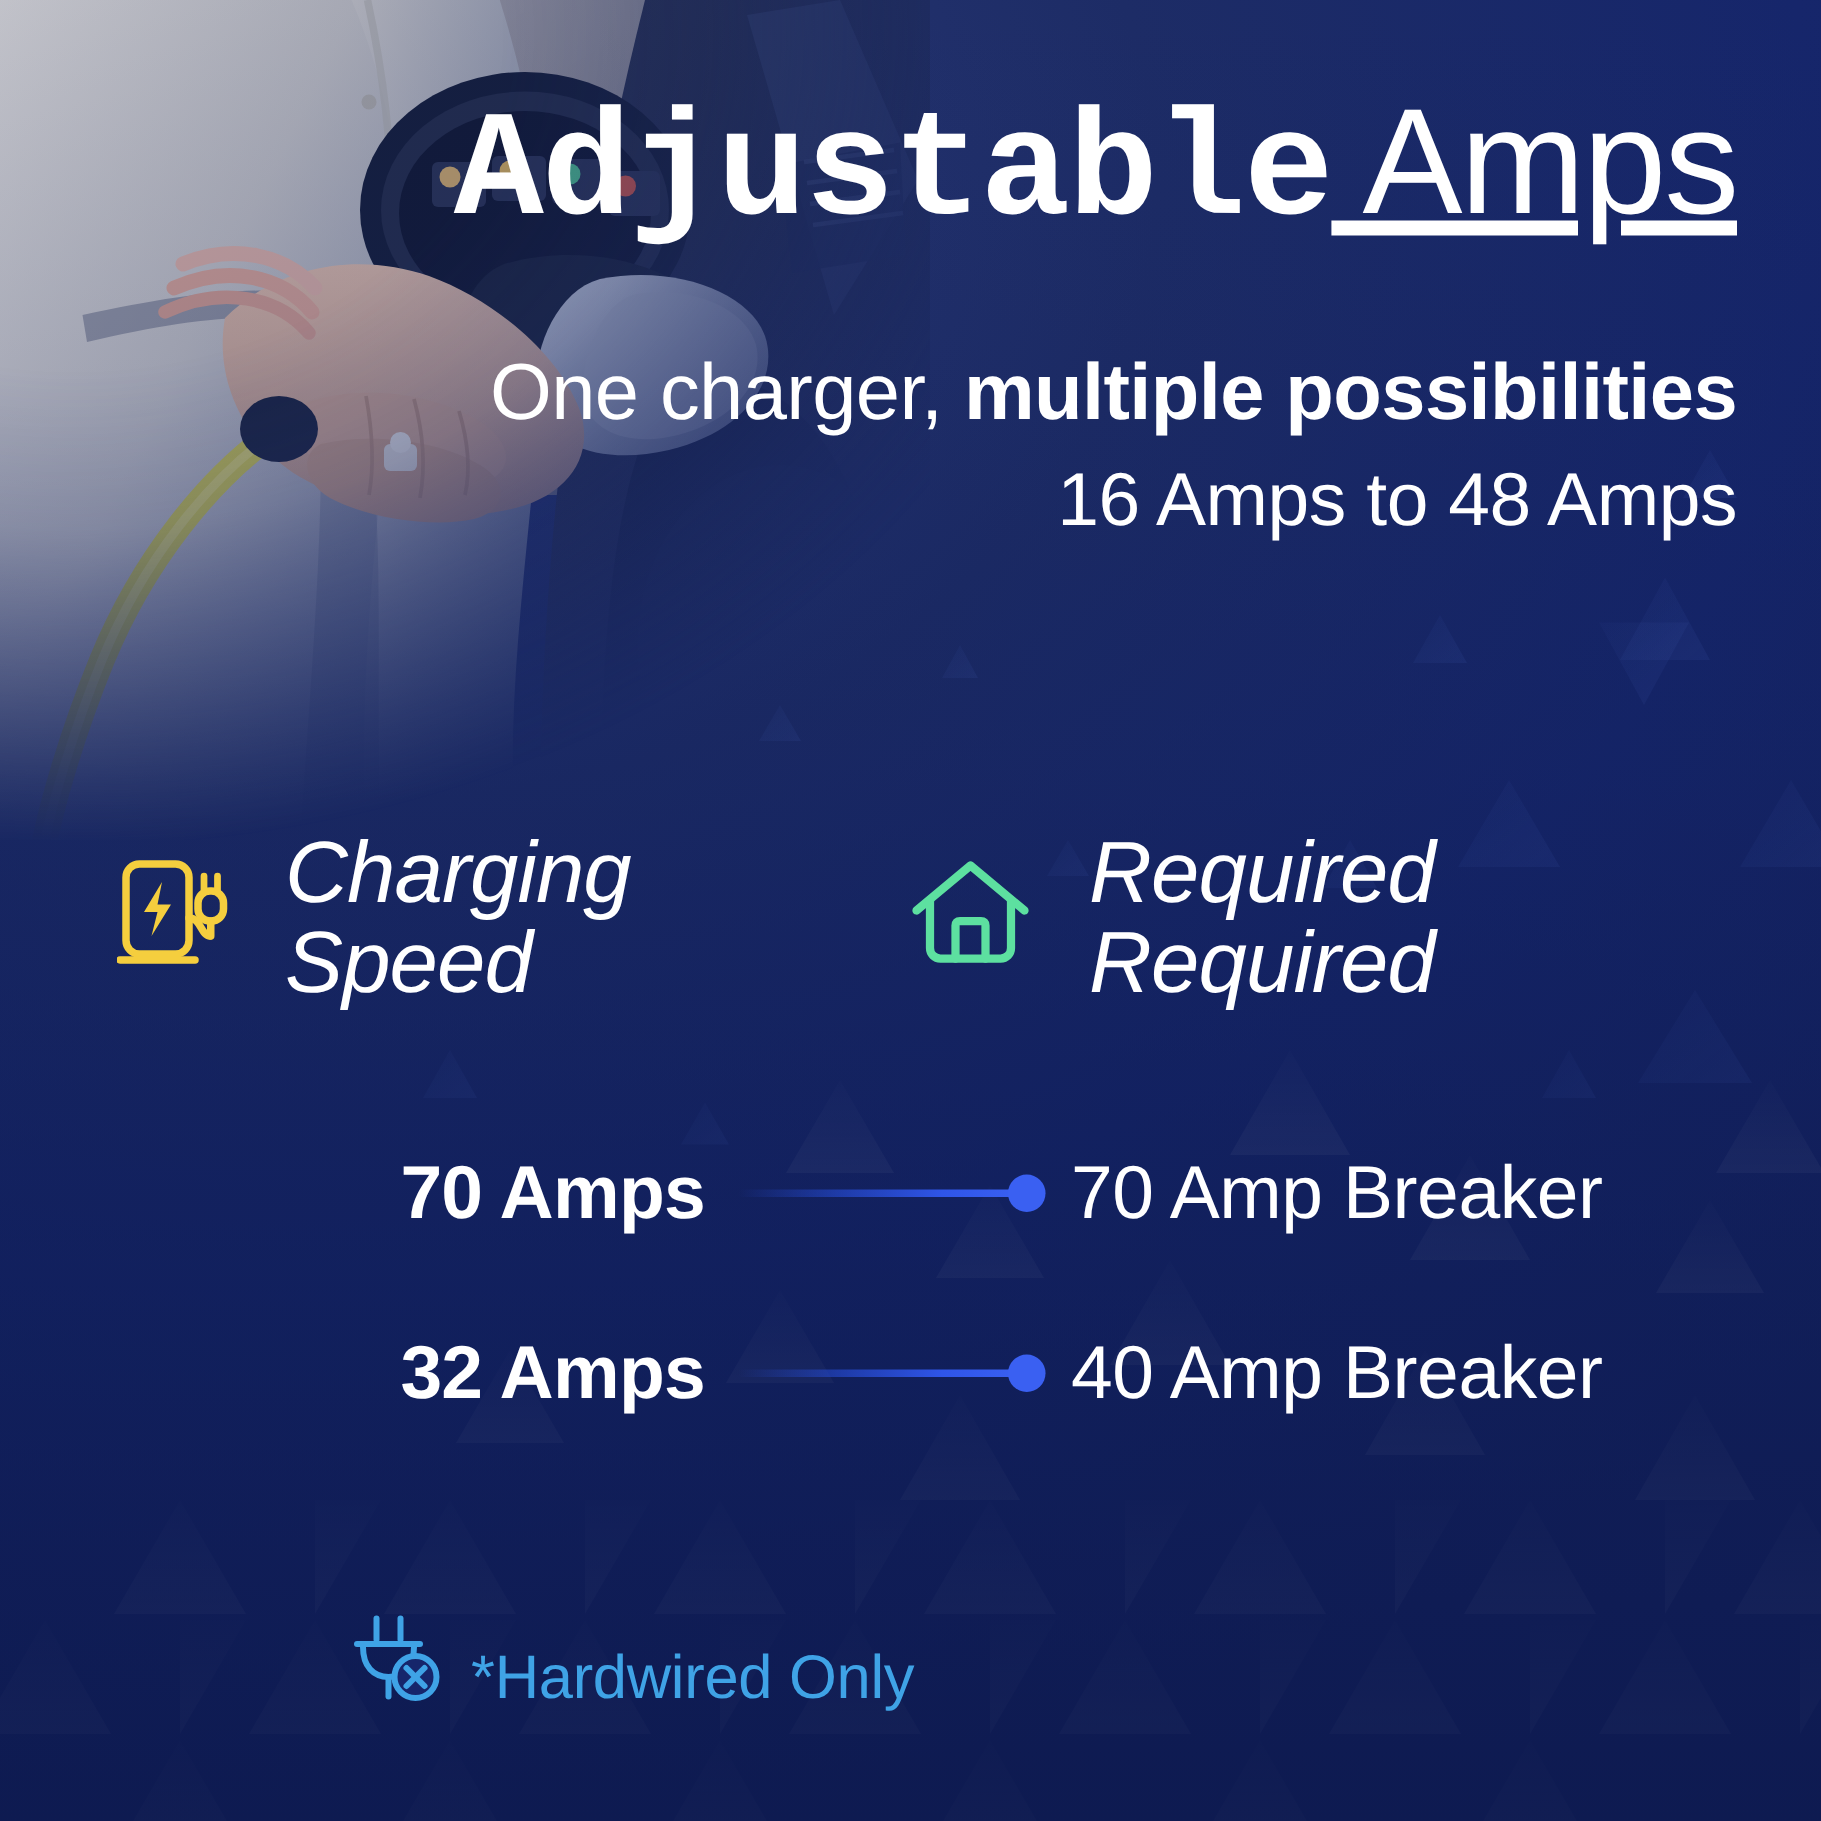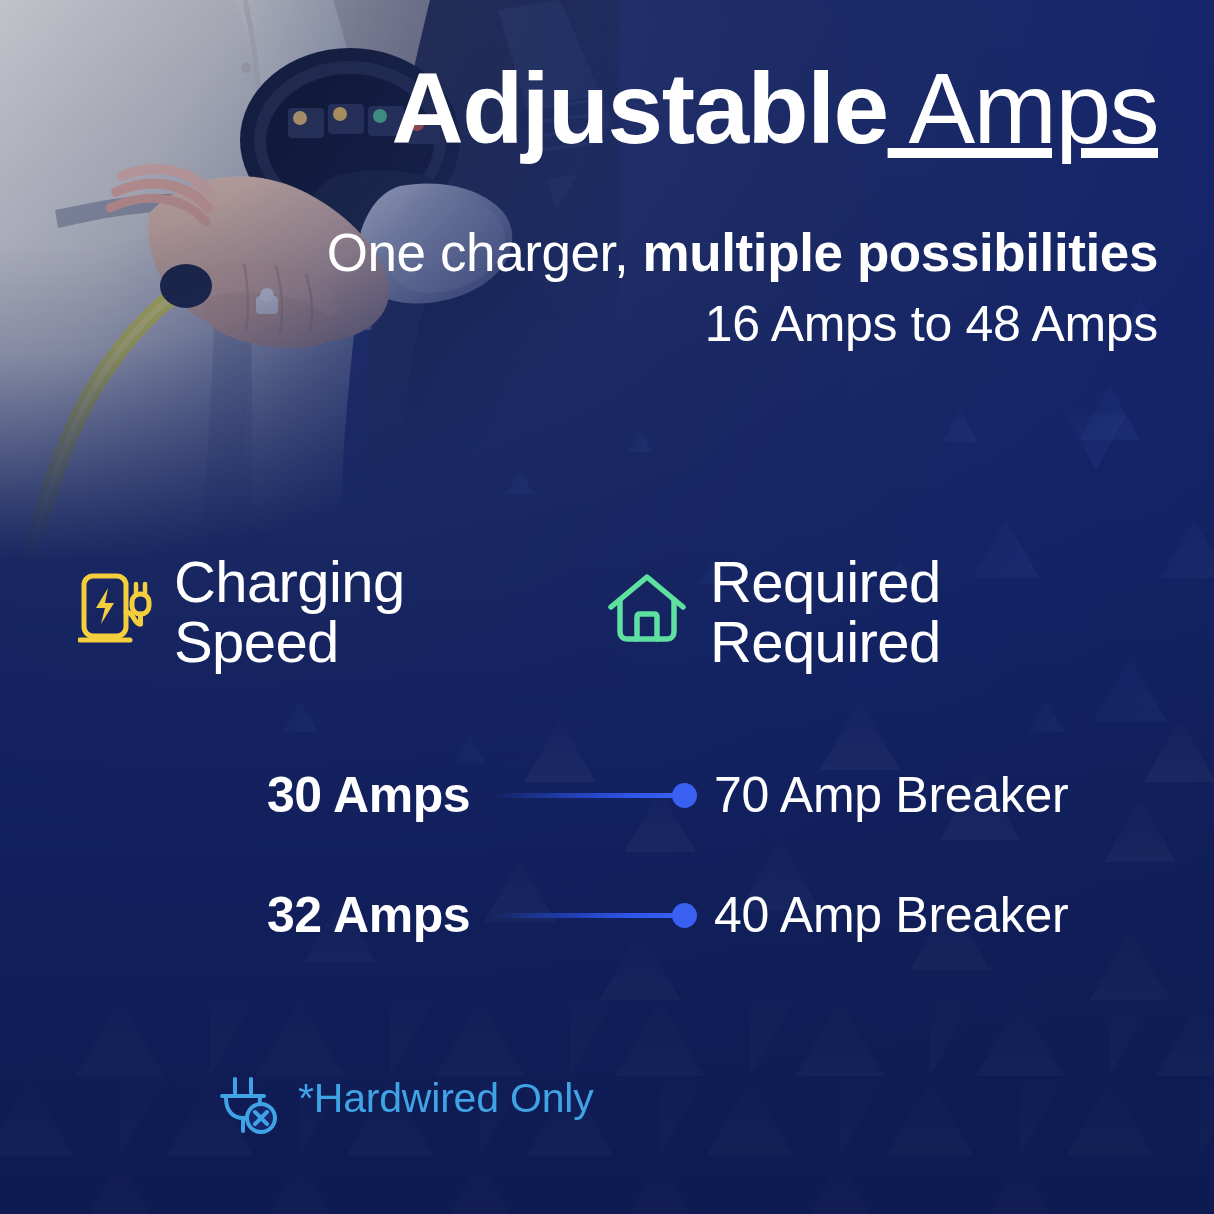"Adjustable" .h-title .bold { font-family: none -> Liberation Mono, monospace }
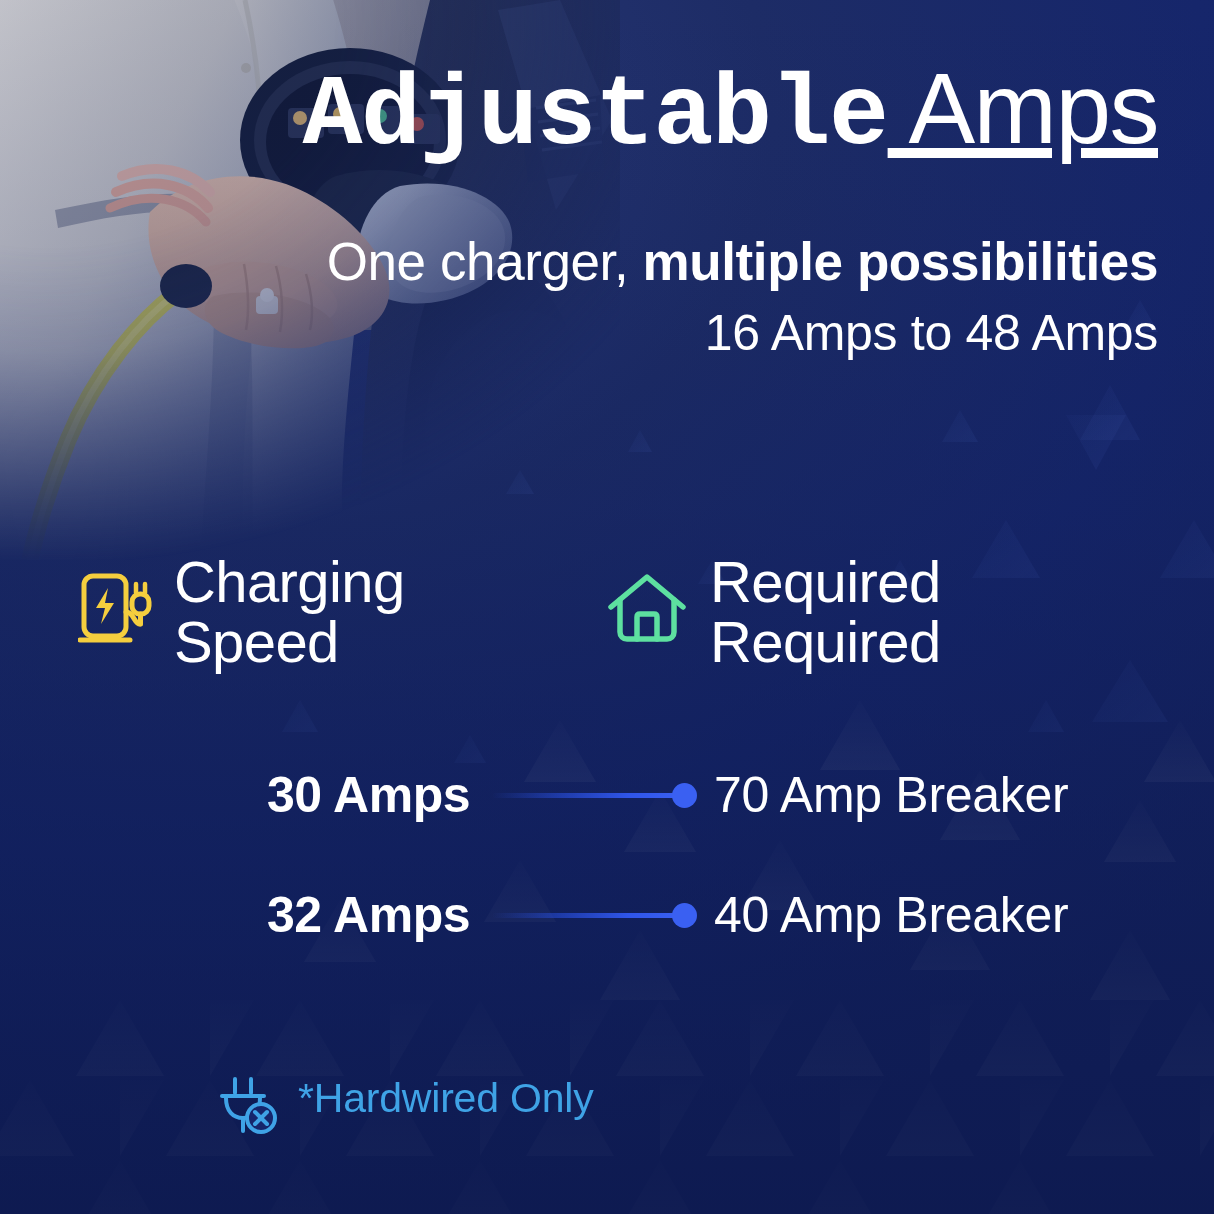"Charging" .col-head { font-style: none -> italic; gap: 22px -> 38px }
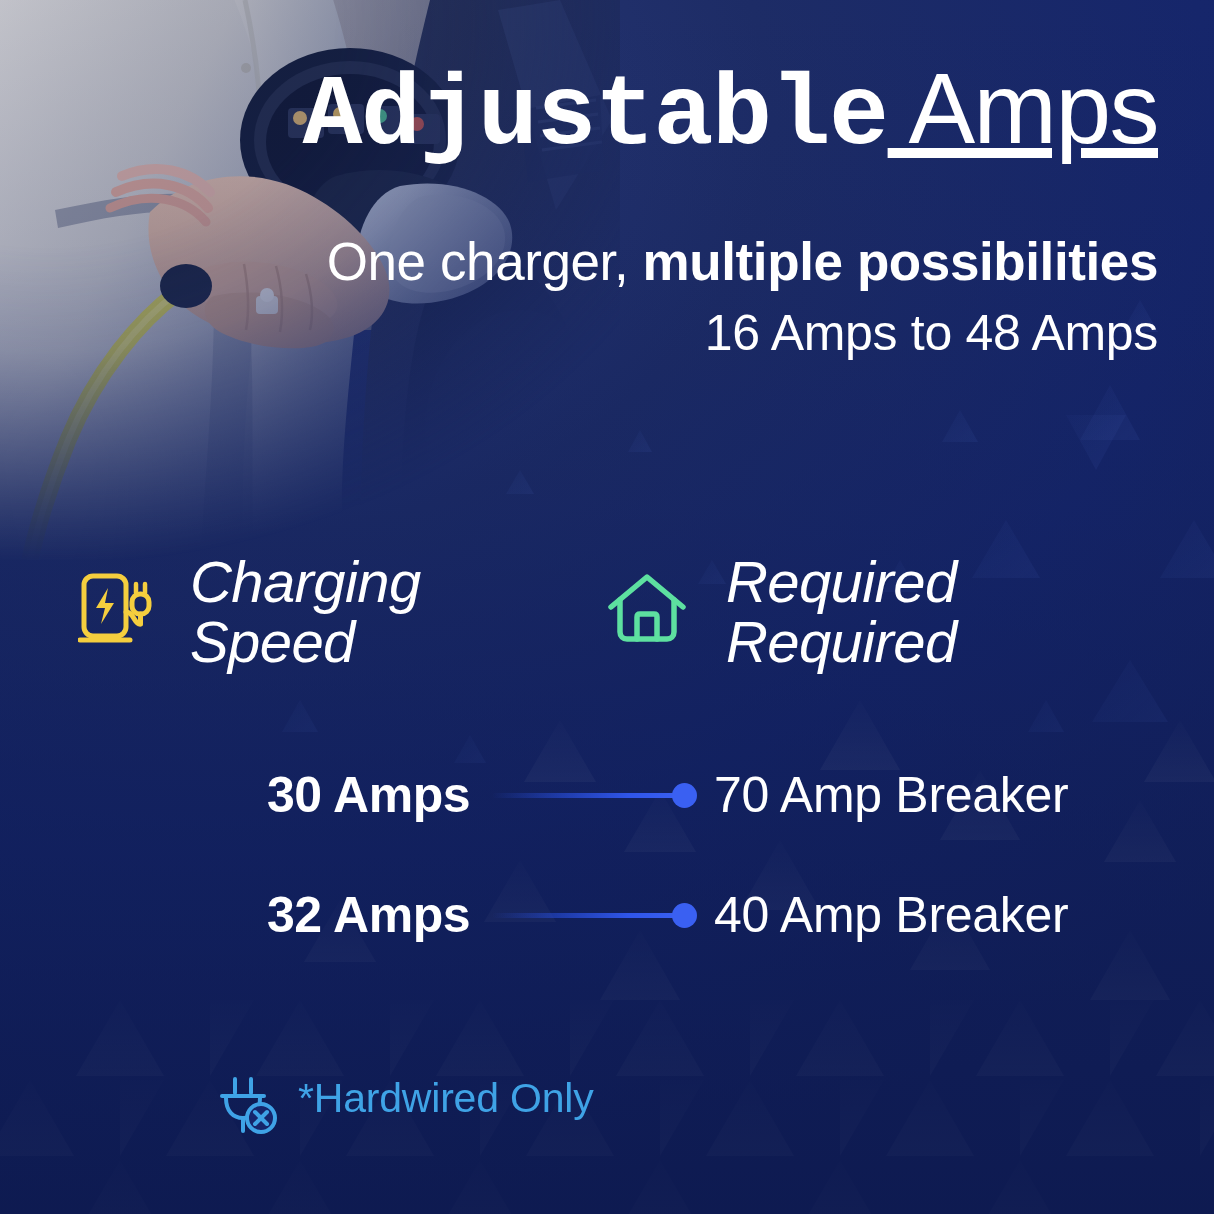"30 Amps" span { text: 30 -> 70 }
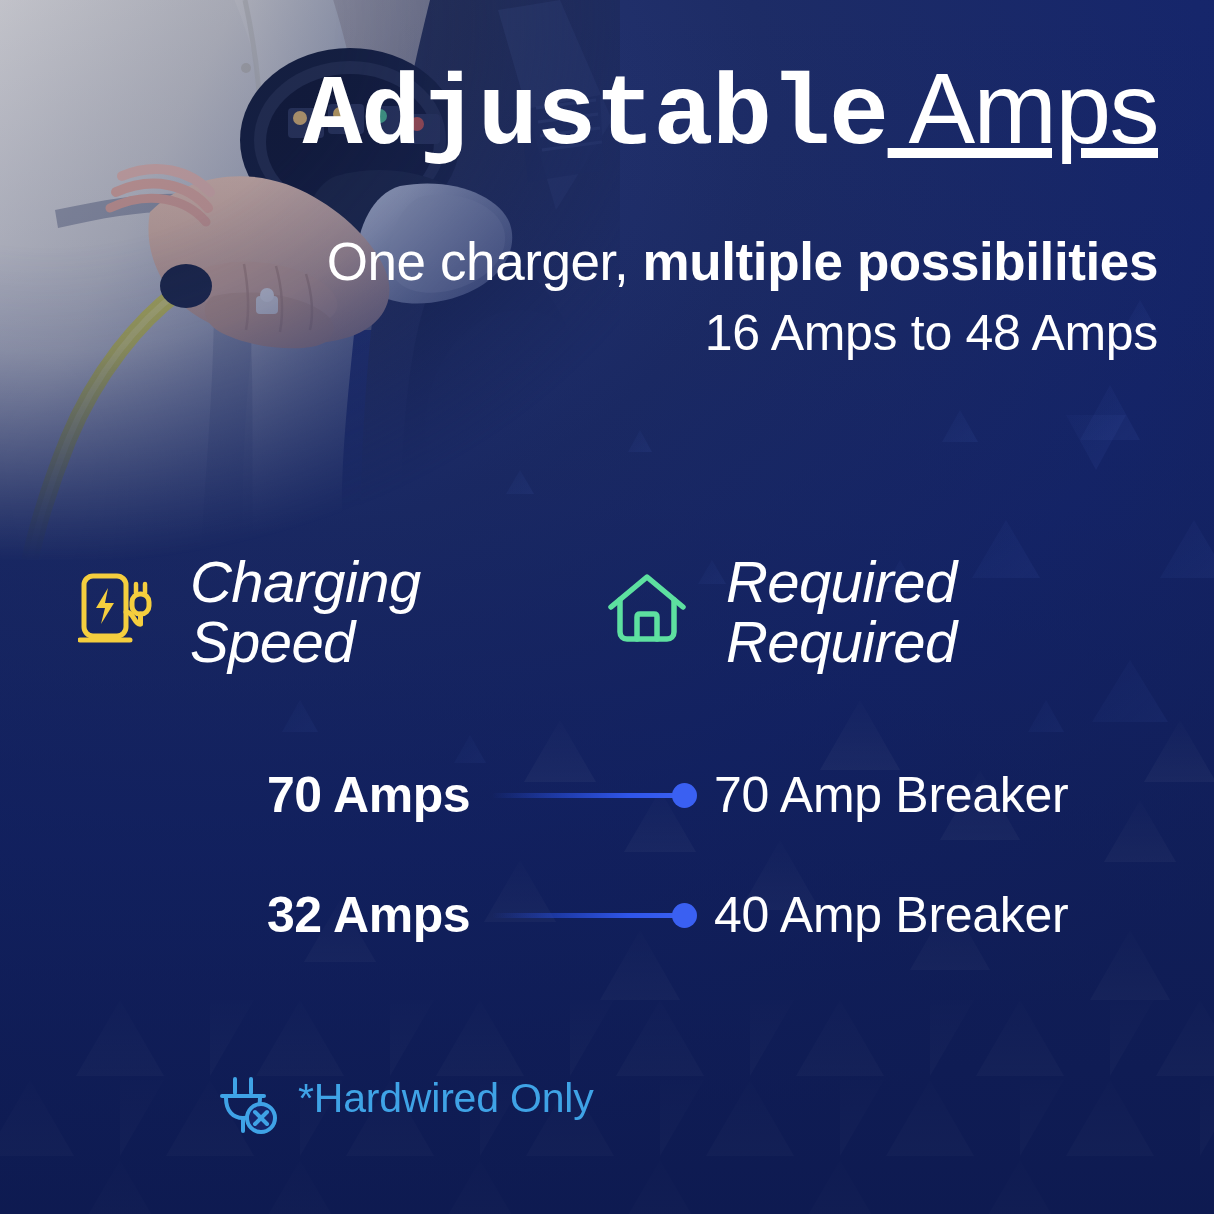"*Hardwired Only" .footnote { align-items: flex-start -> flex-end; left: 218px -> 234px }
